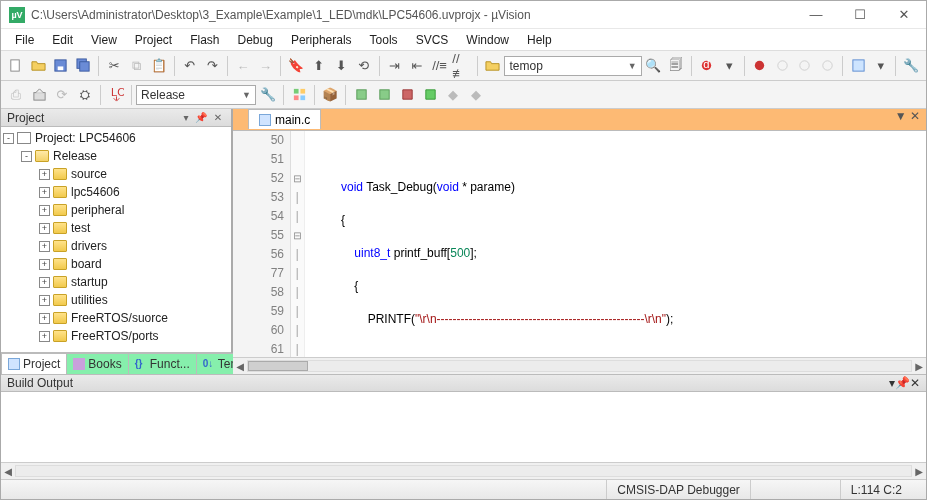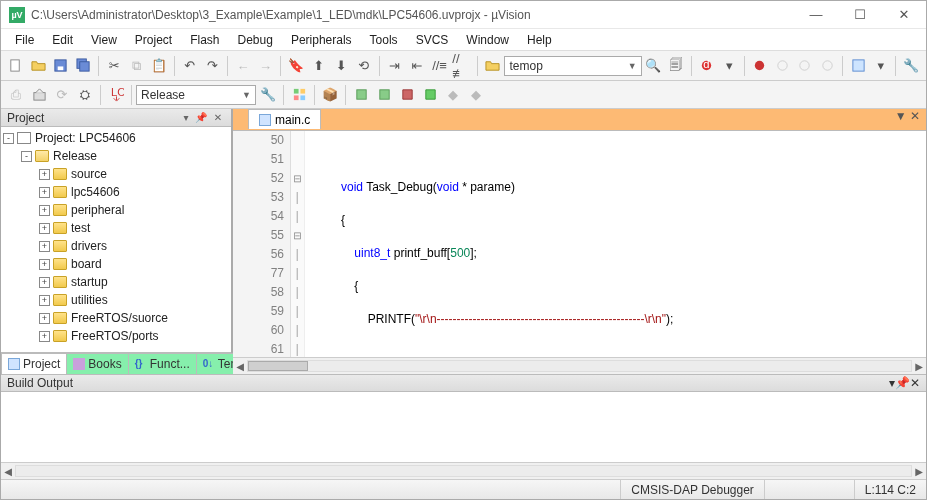"CMSIS-DAP Debugger" .statusbar { padding: 0 0 -> 0 14px }
